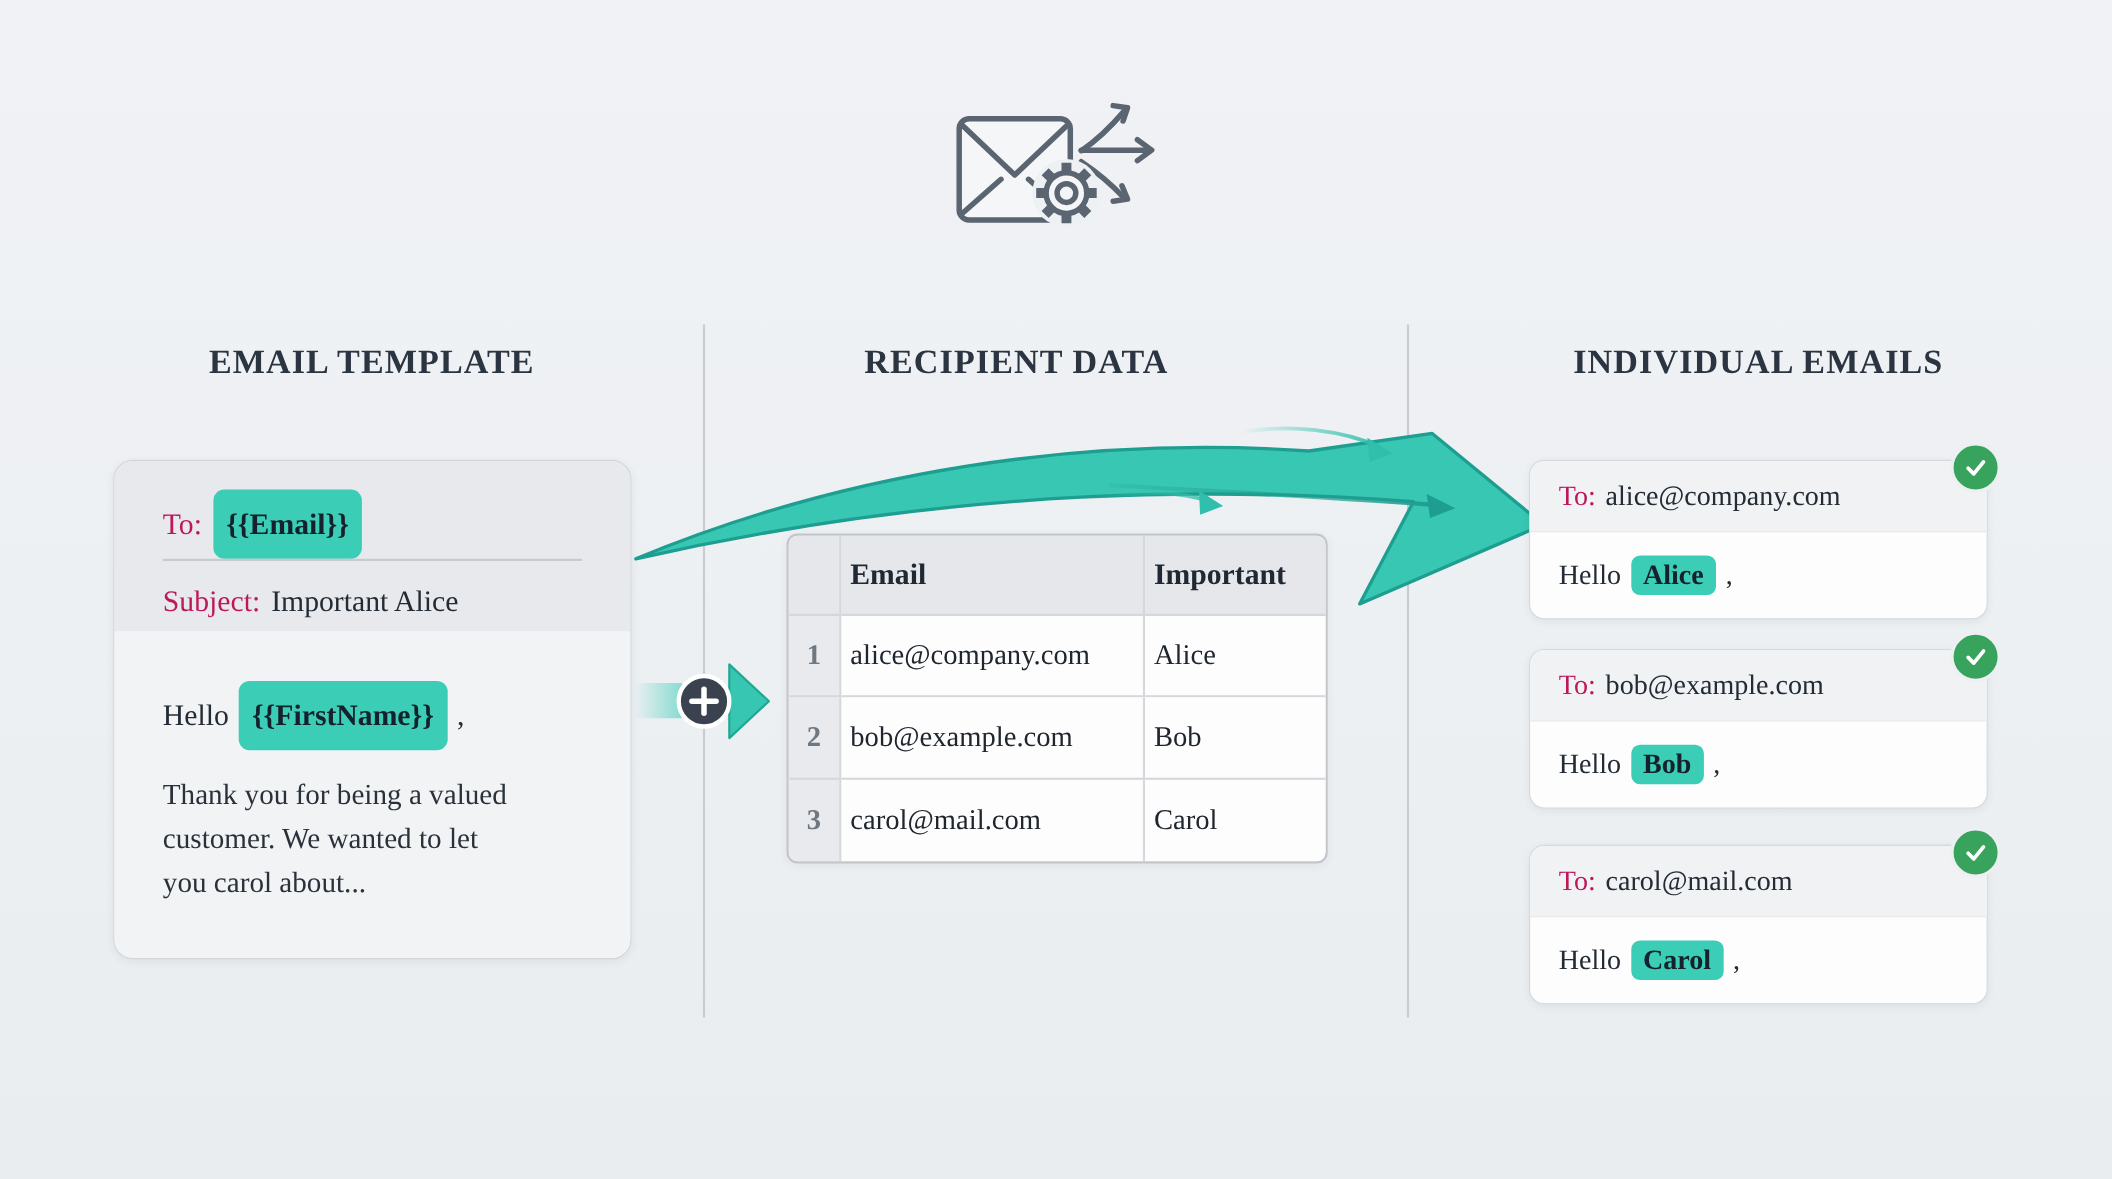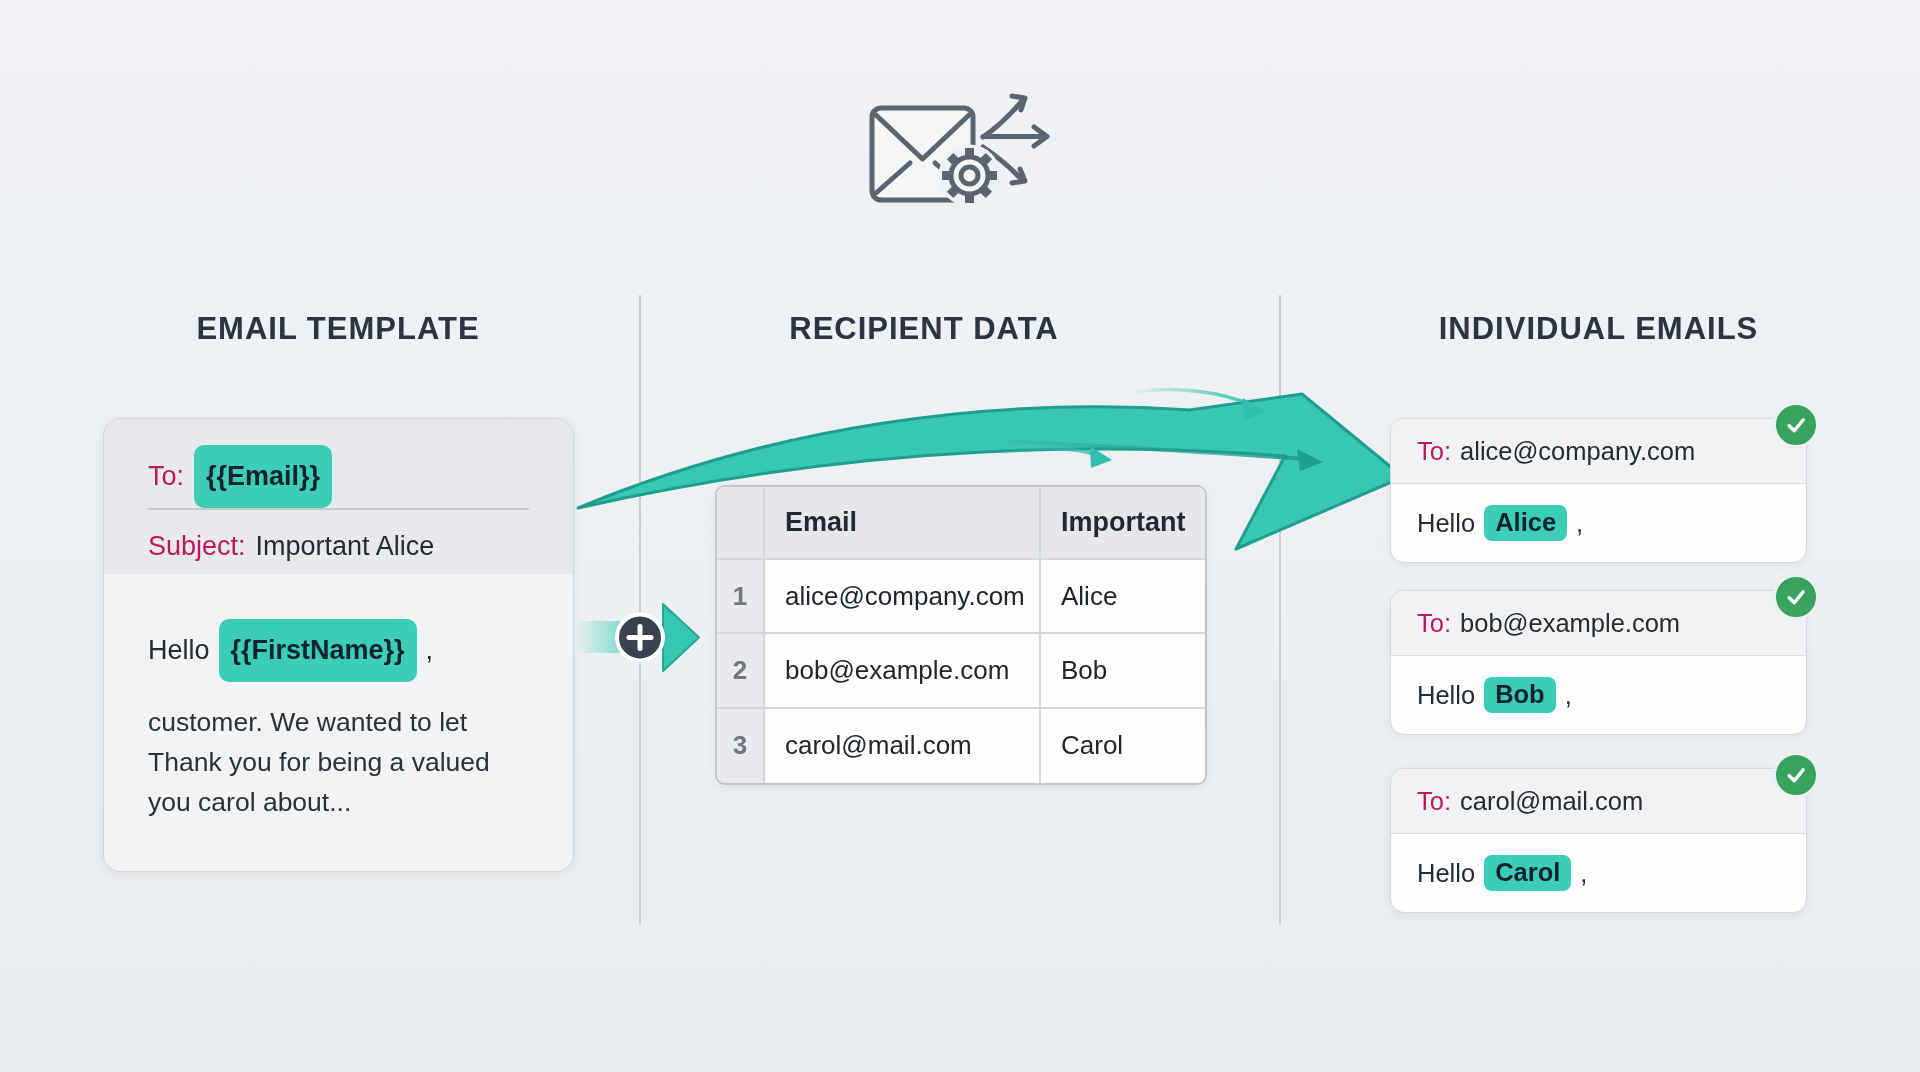"EMAIL TEMPLATE" #canvas { font-family: Liberation Sans, sans-serif -> Liberation Serif, serif }
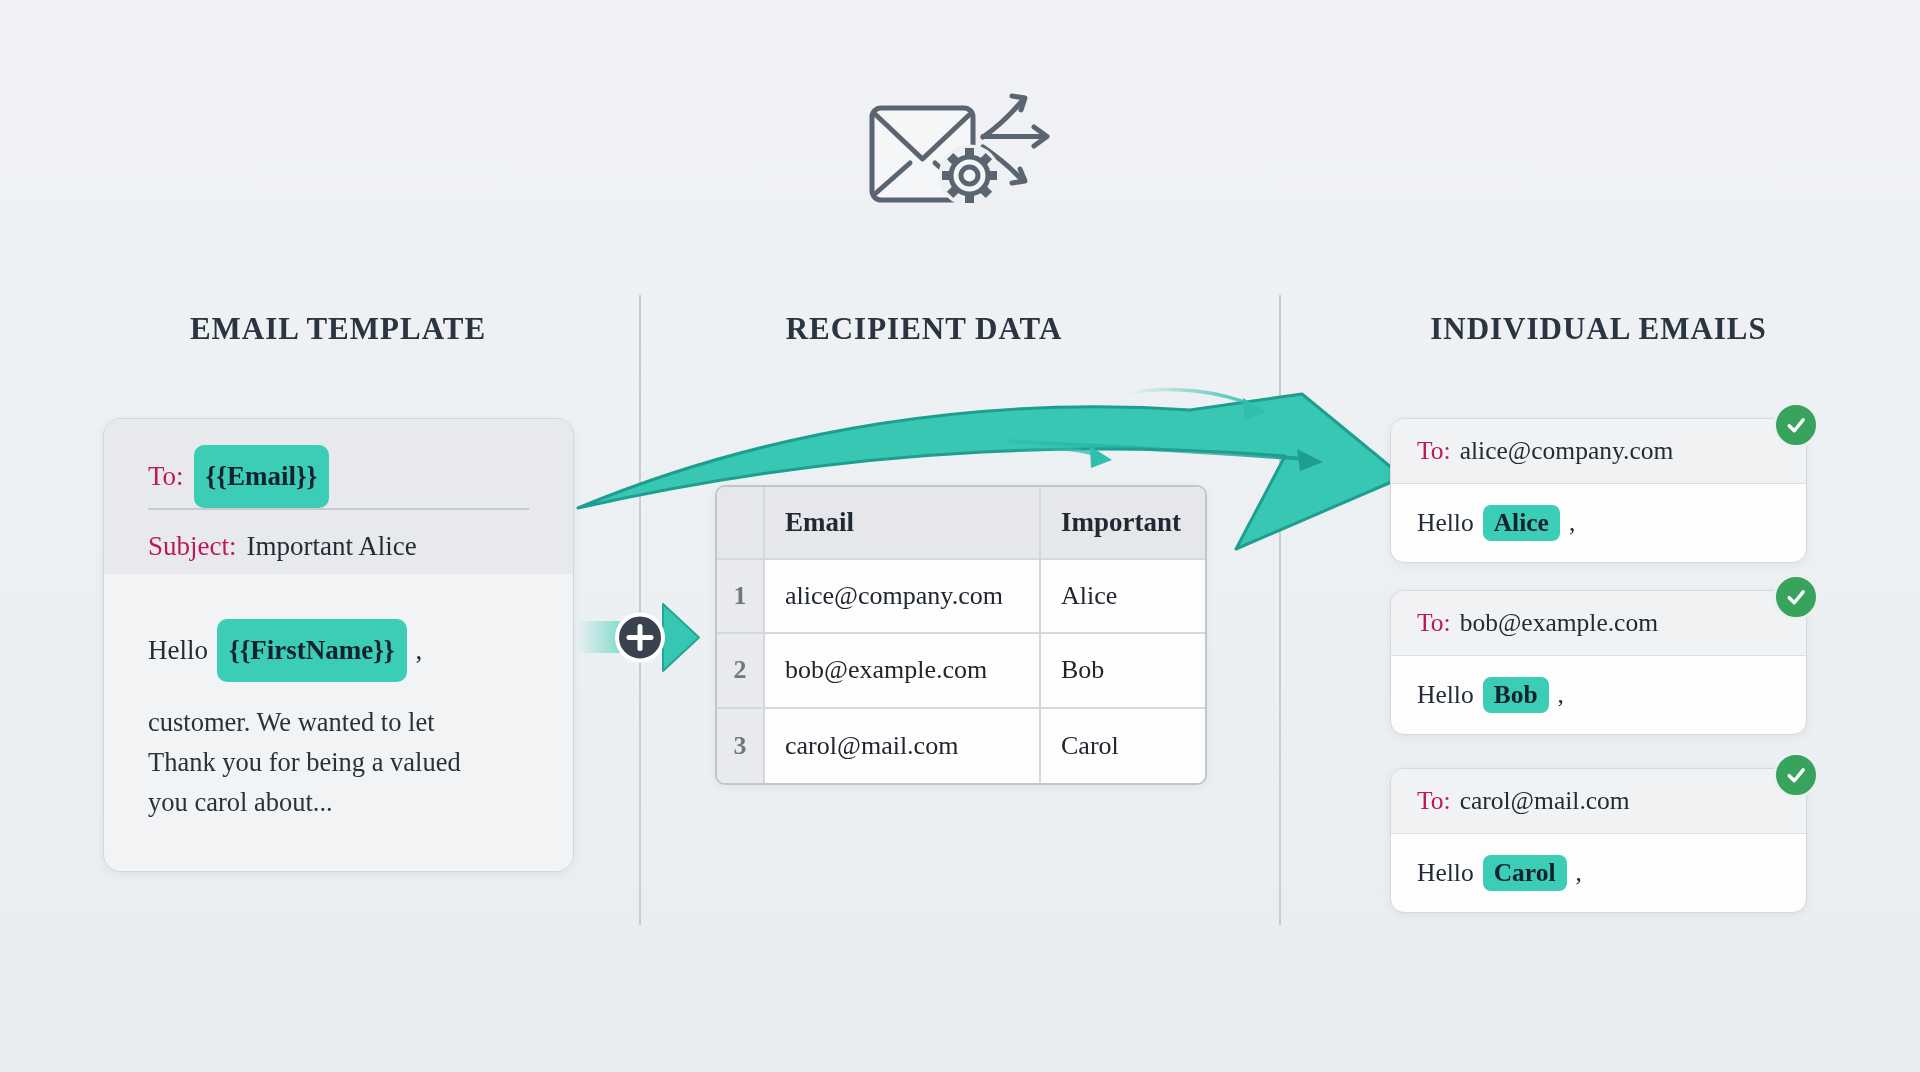"Email" .tc { padding-left: 20px -> 8px }
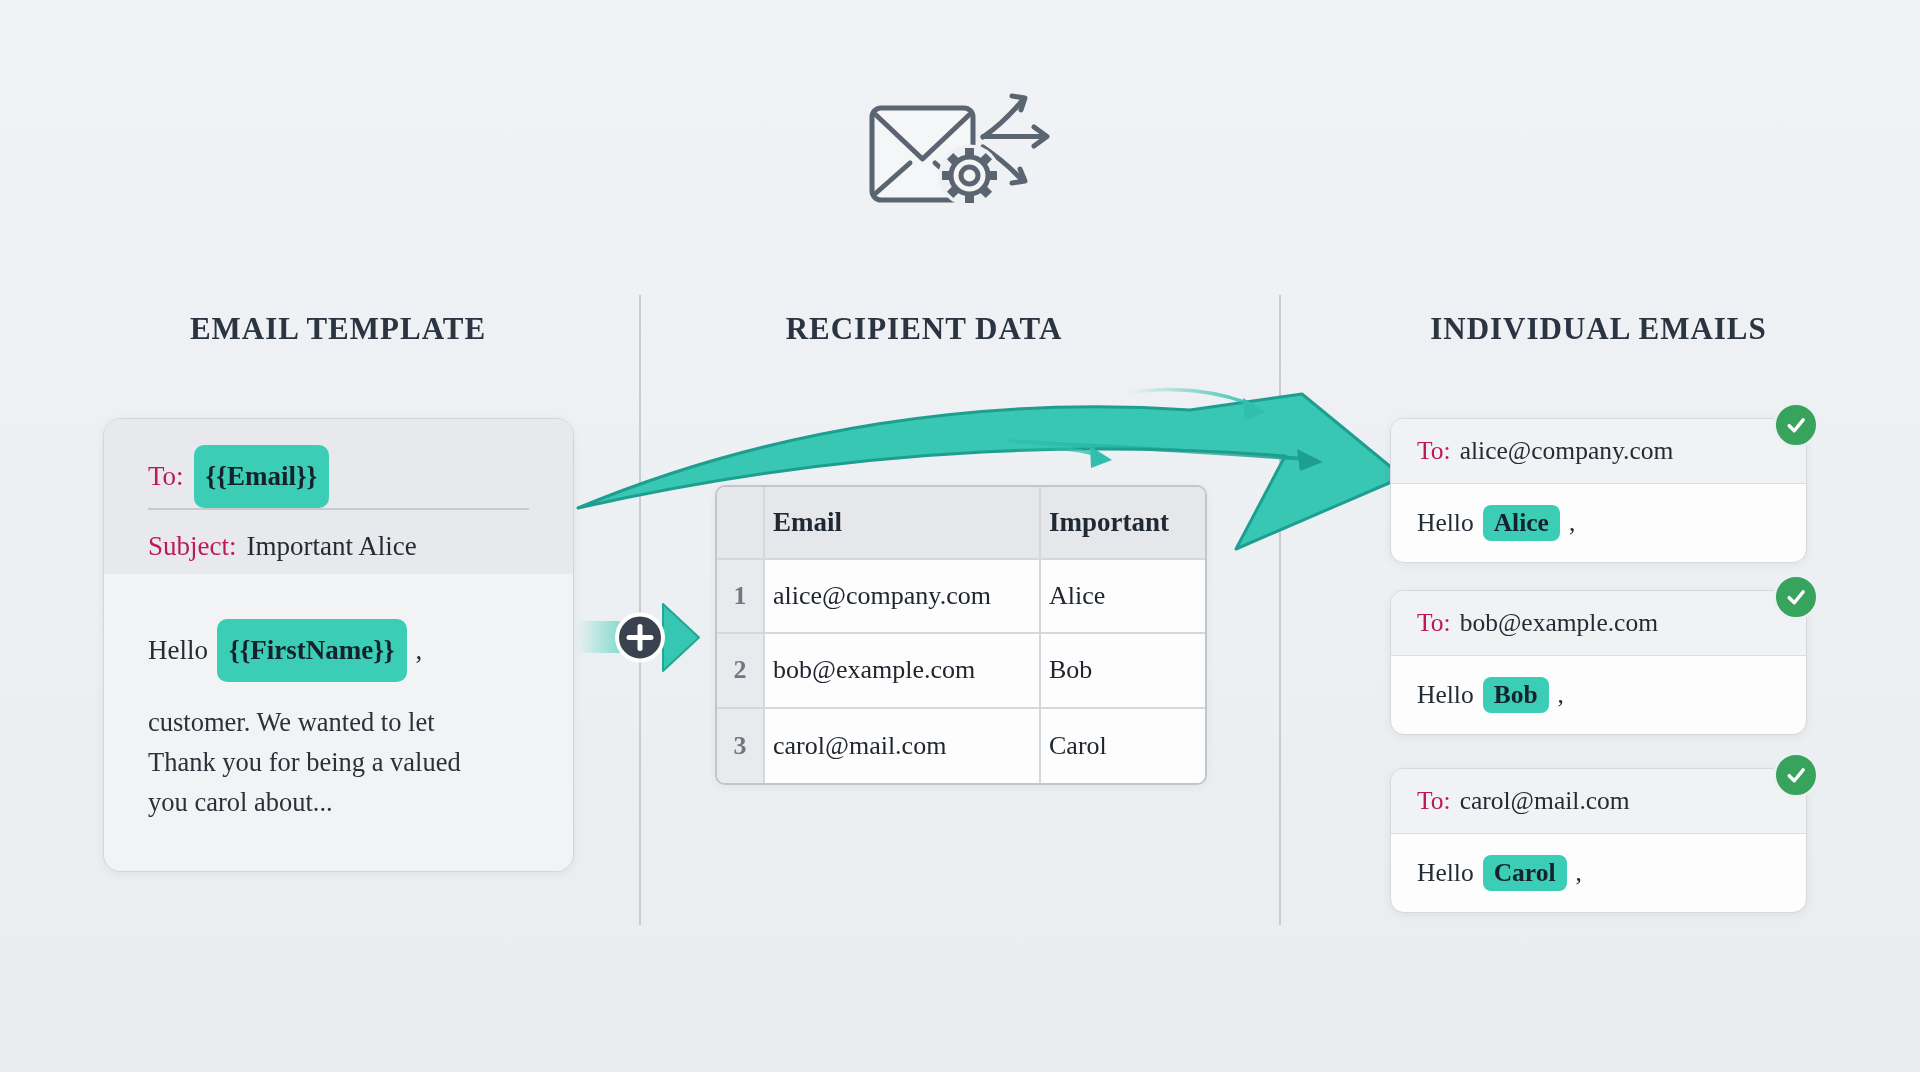"customer. We wanted to let" div { order: before "Thank you for being a" -> after "Thank you for being a" }
